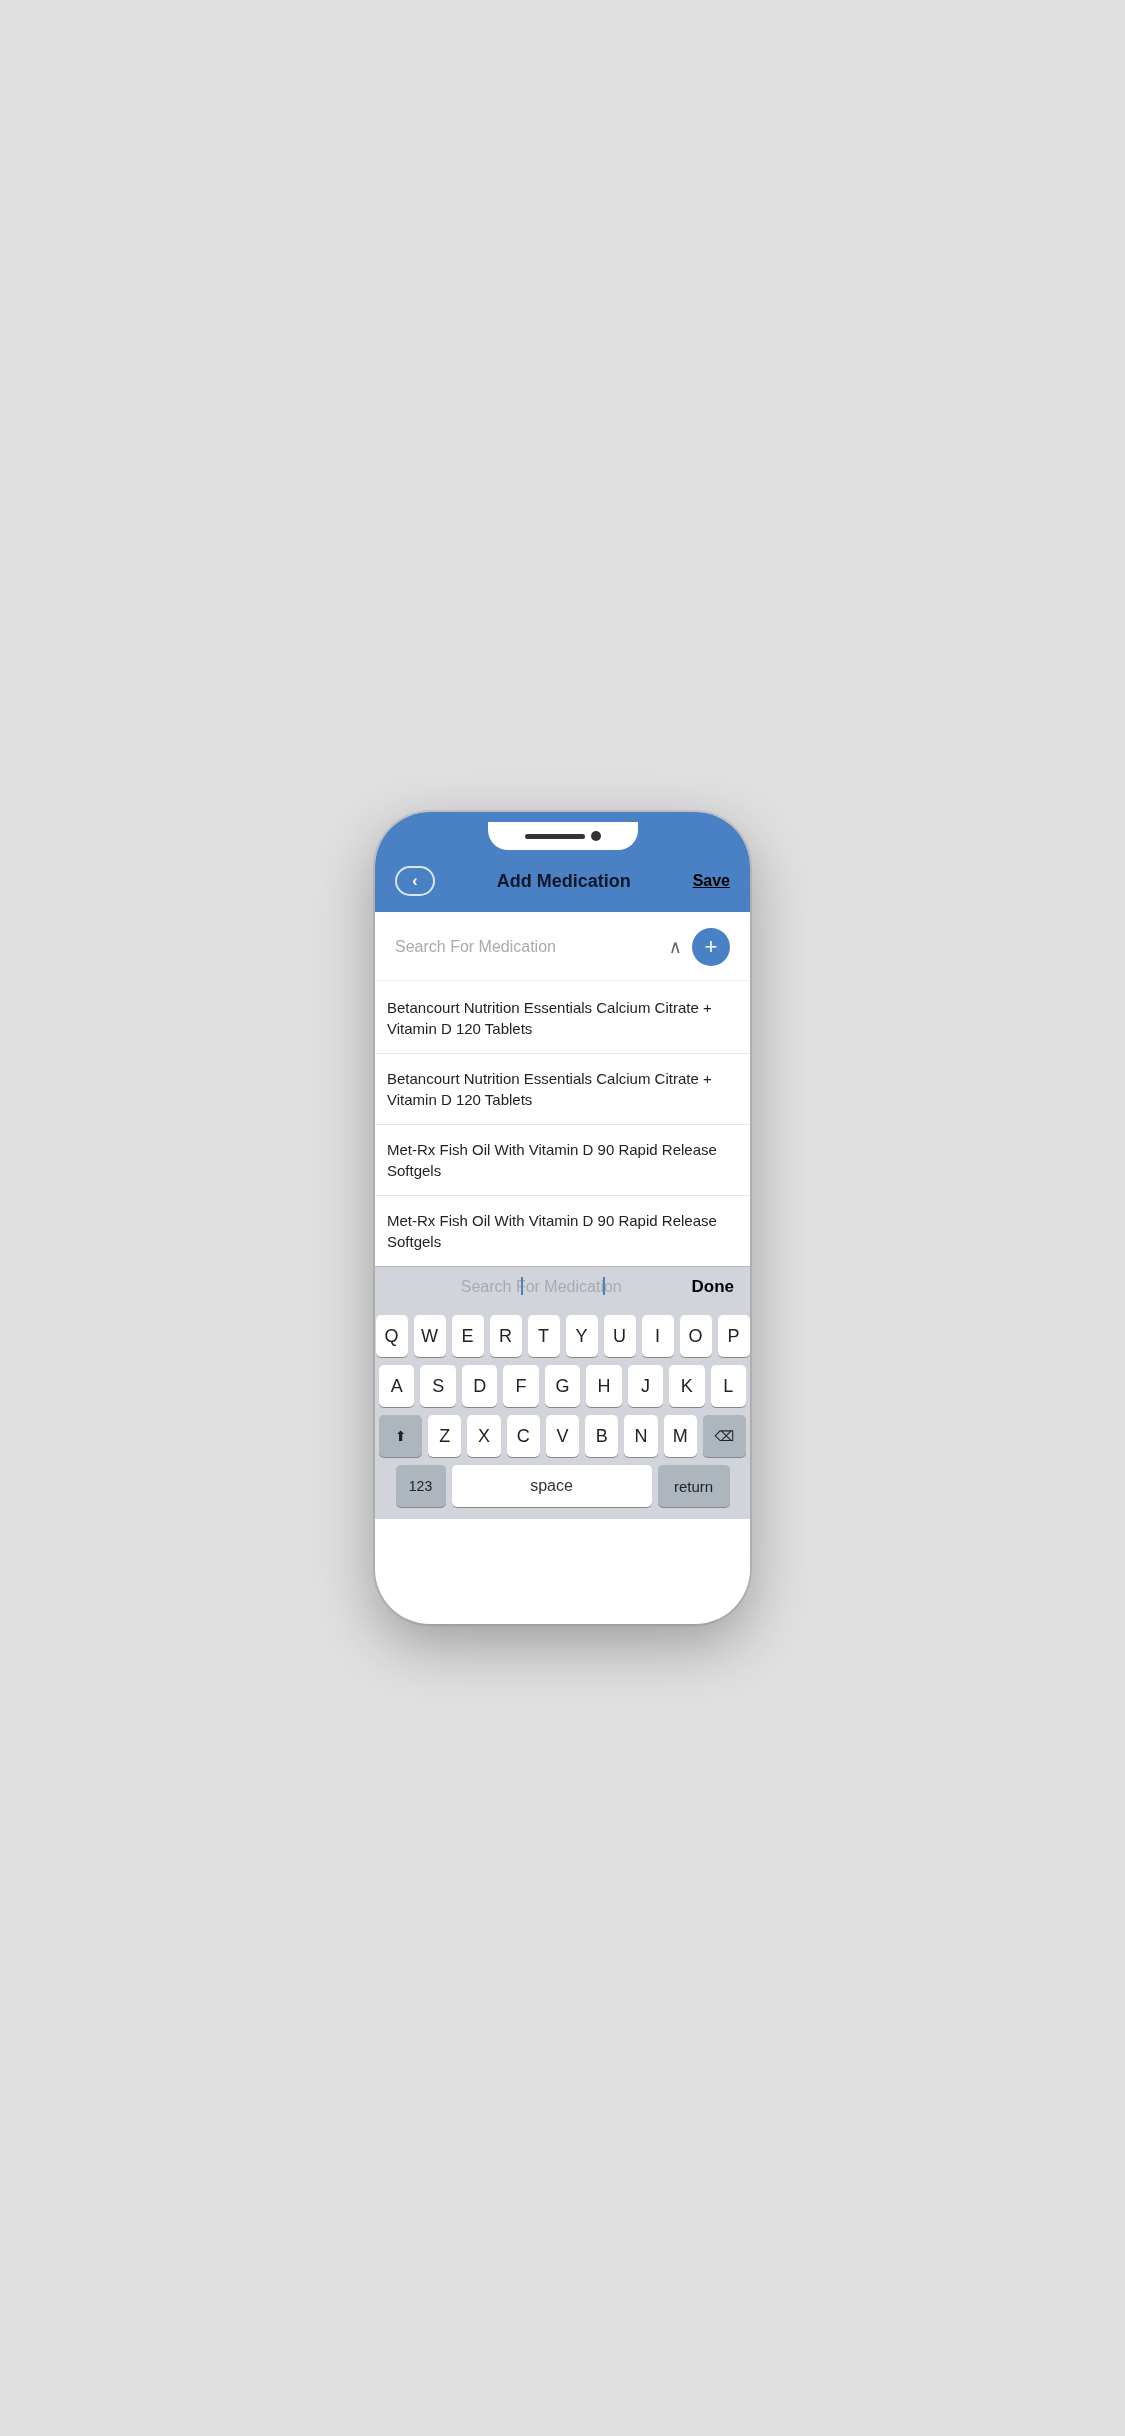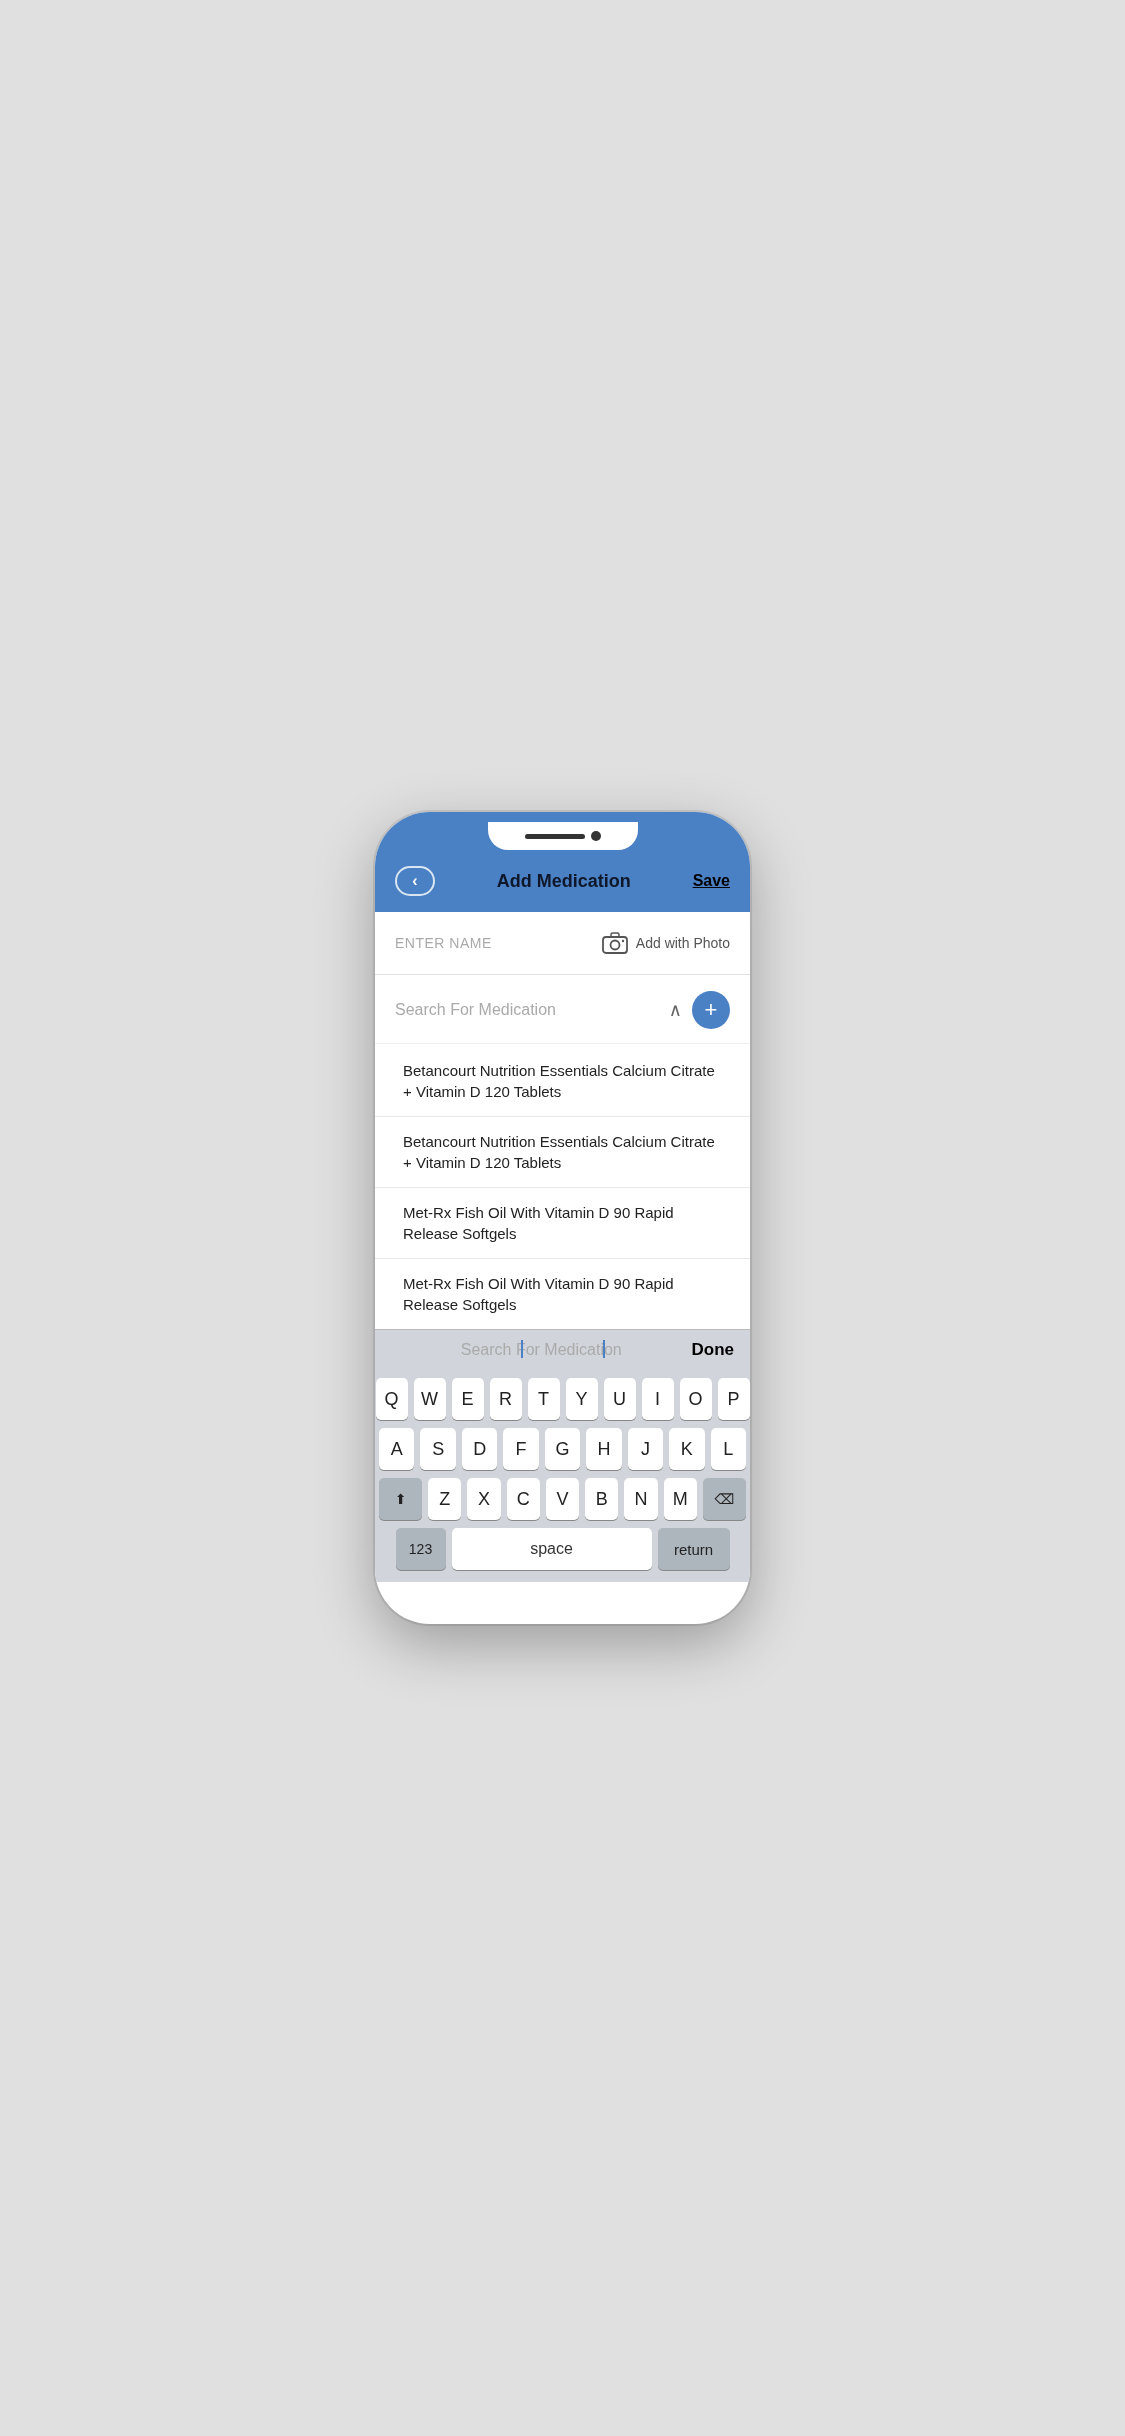"ENTER NAME" div.name-input-section { html: <div> <span>ENTER NAME</span> <div> <div> <svg> <rect></rect> <circle></circle> <rect></rect> <circle></circle> </svg> </div> <span>Add with Photo</span> </div> </div> -> none }
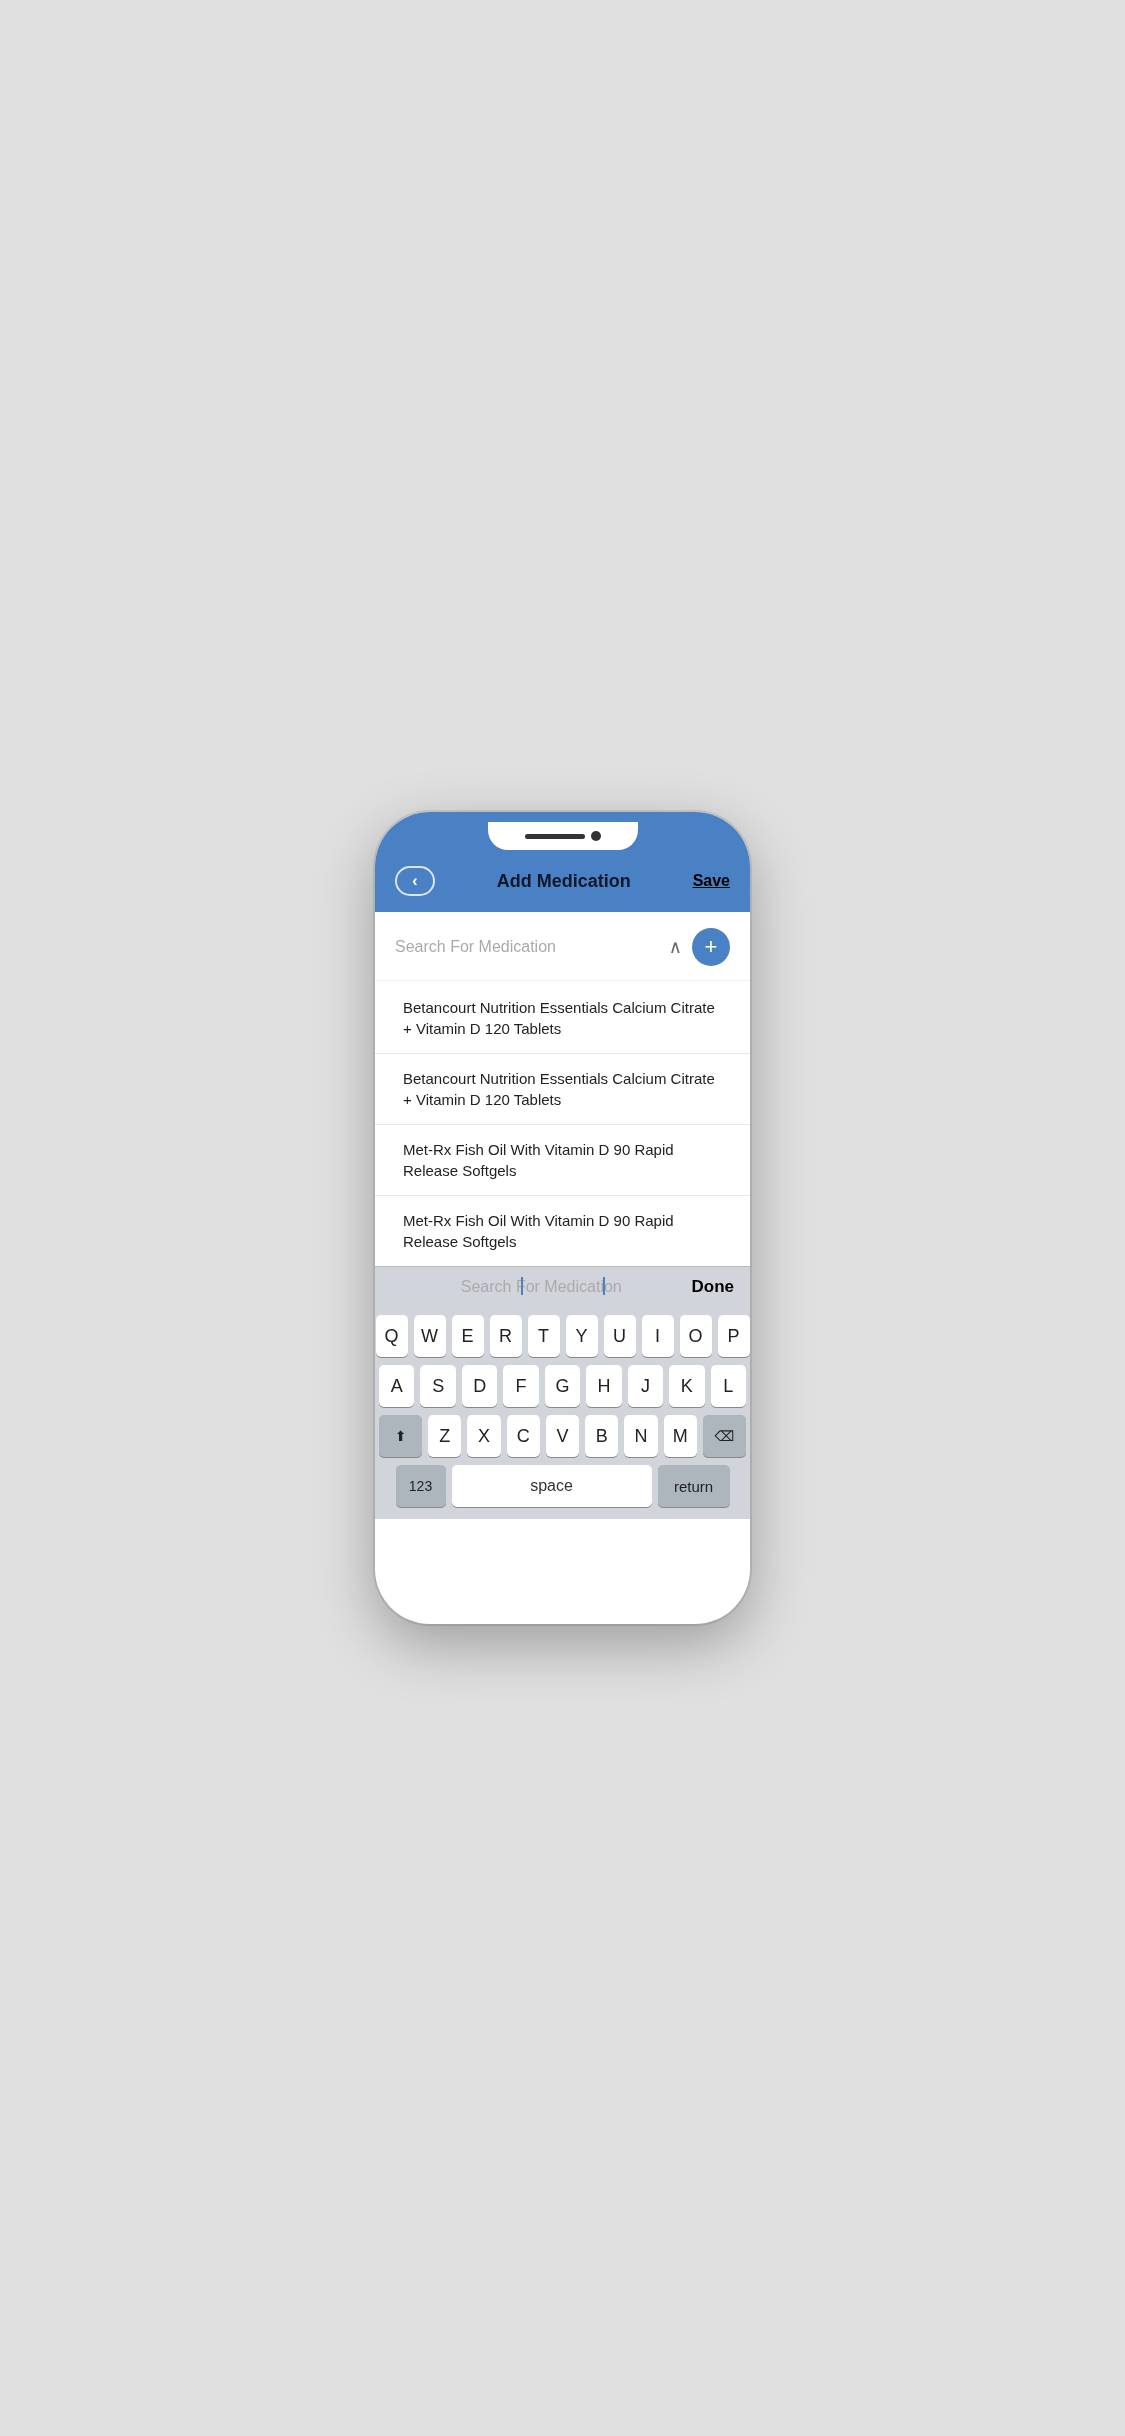"Betancourt Nutrition Essentials Calcium" .medication-item { padding: 14px 28px -> 14px 12px }
